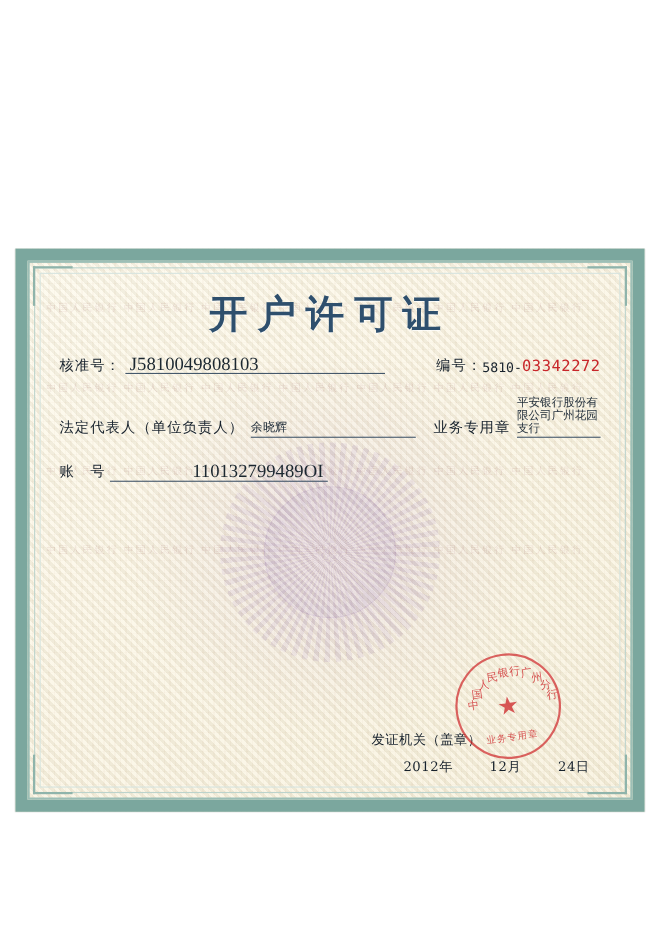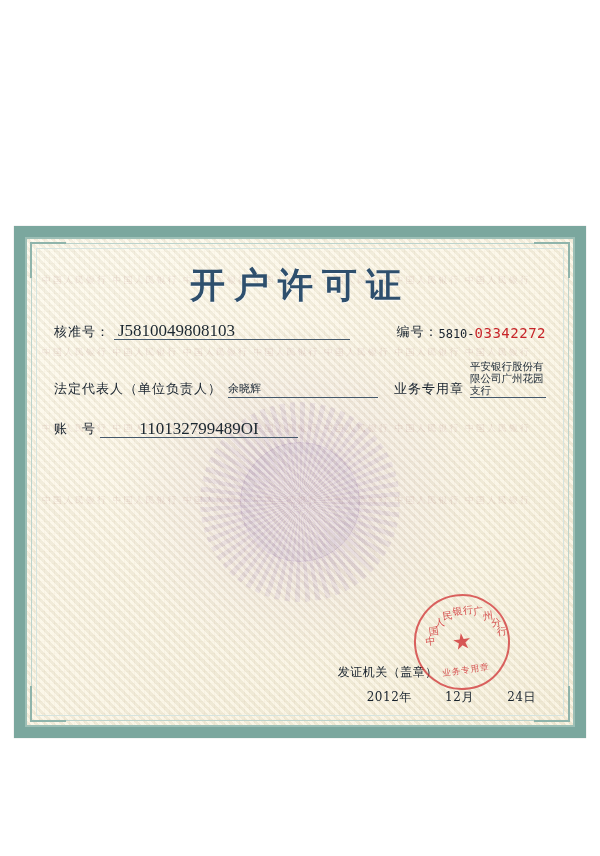"110132799489OI" .row-account .fill { text-align: center -> right }
